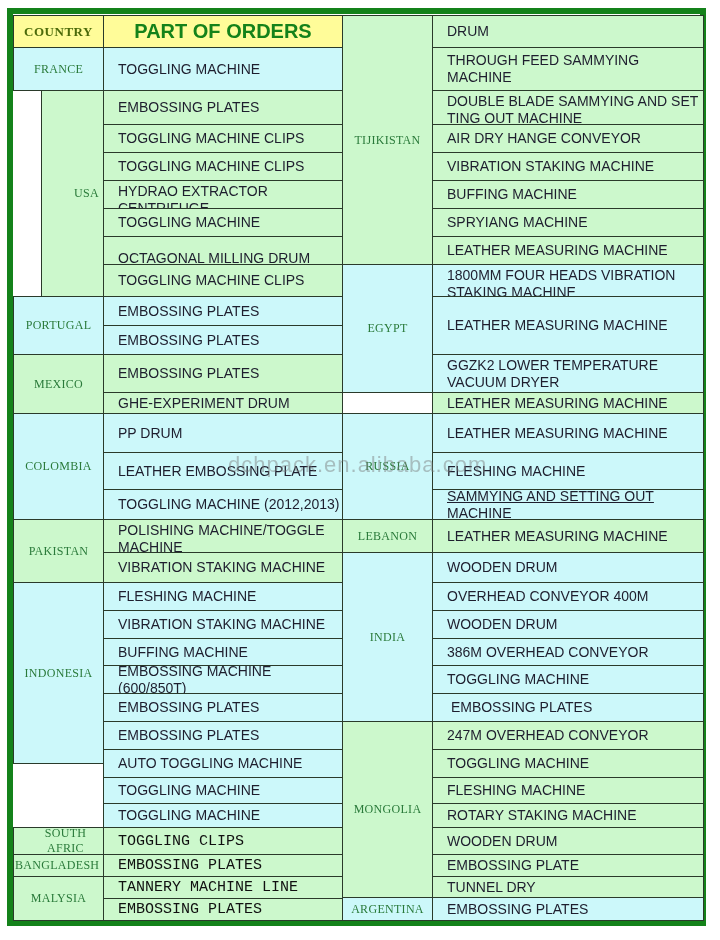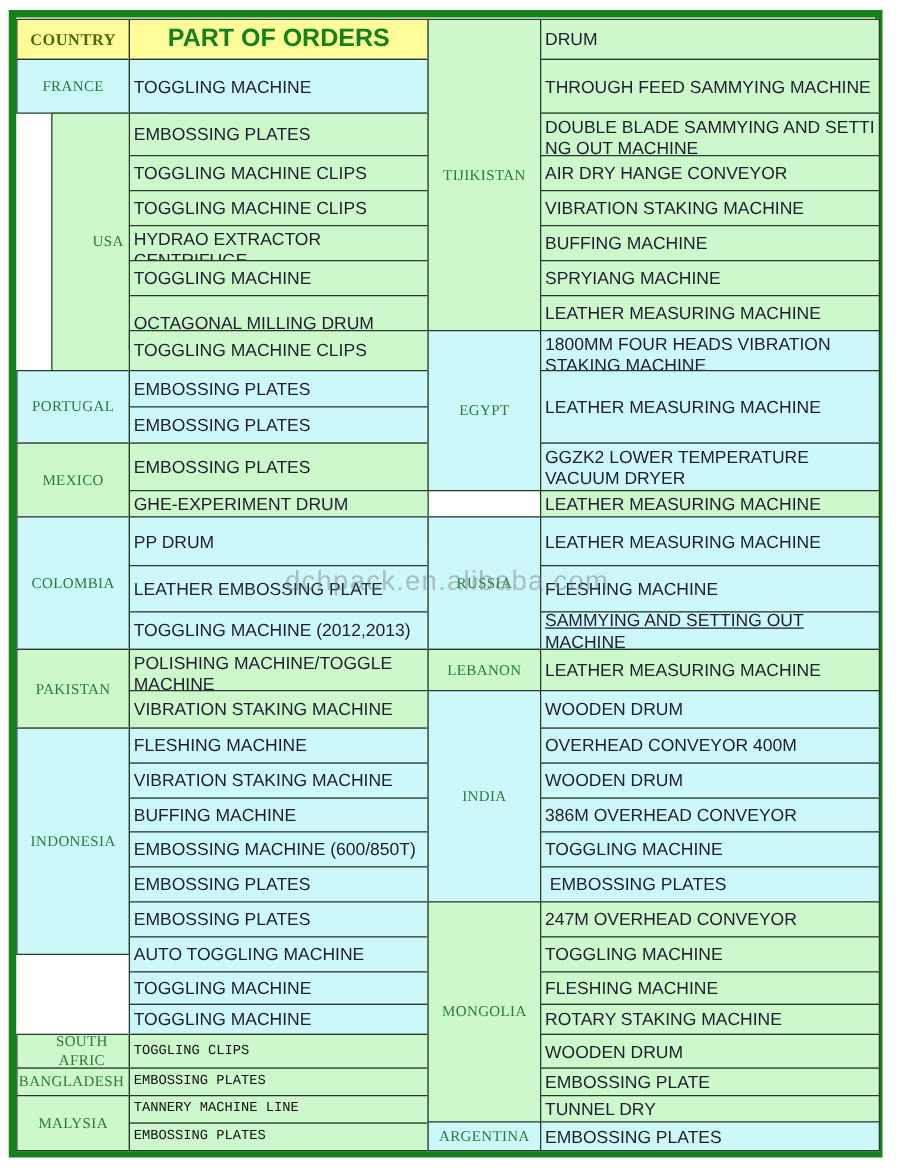"DRUM" .item { padding-left: 3px -> 14px }
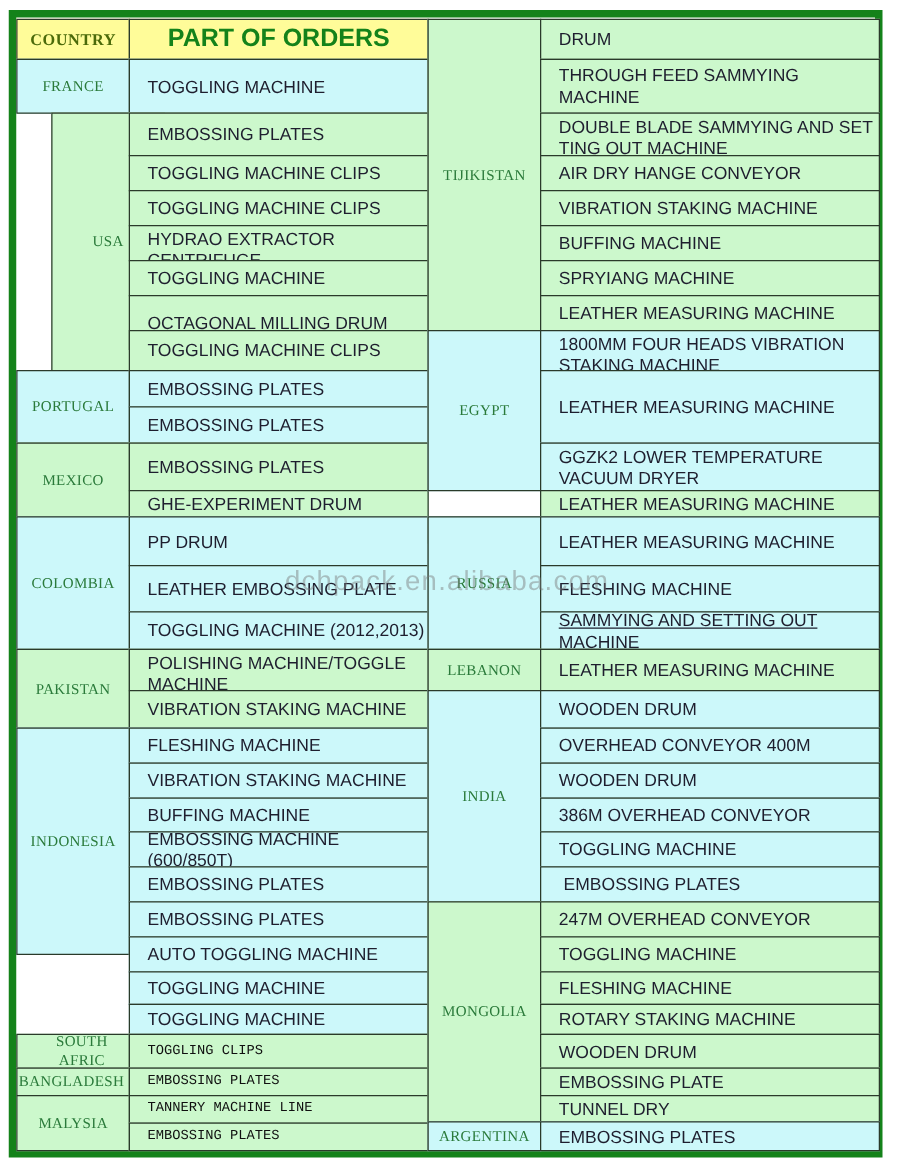"TOGGLING CLIPS" .item.mono { font-size: 11px -> 15px }
